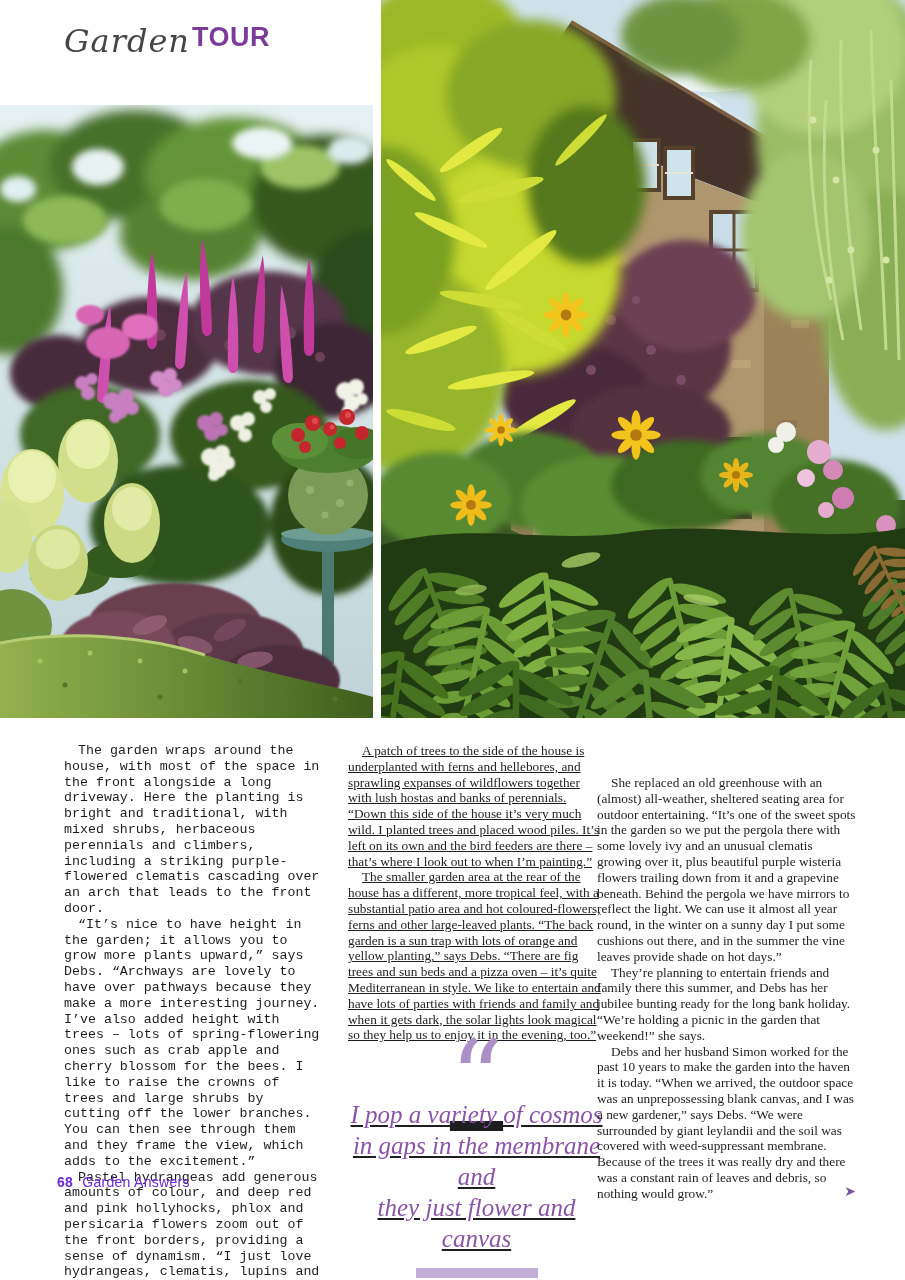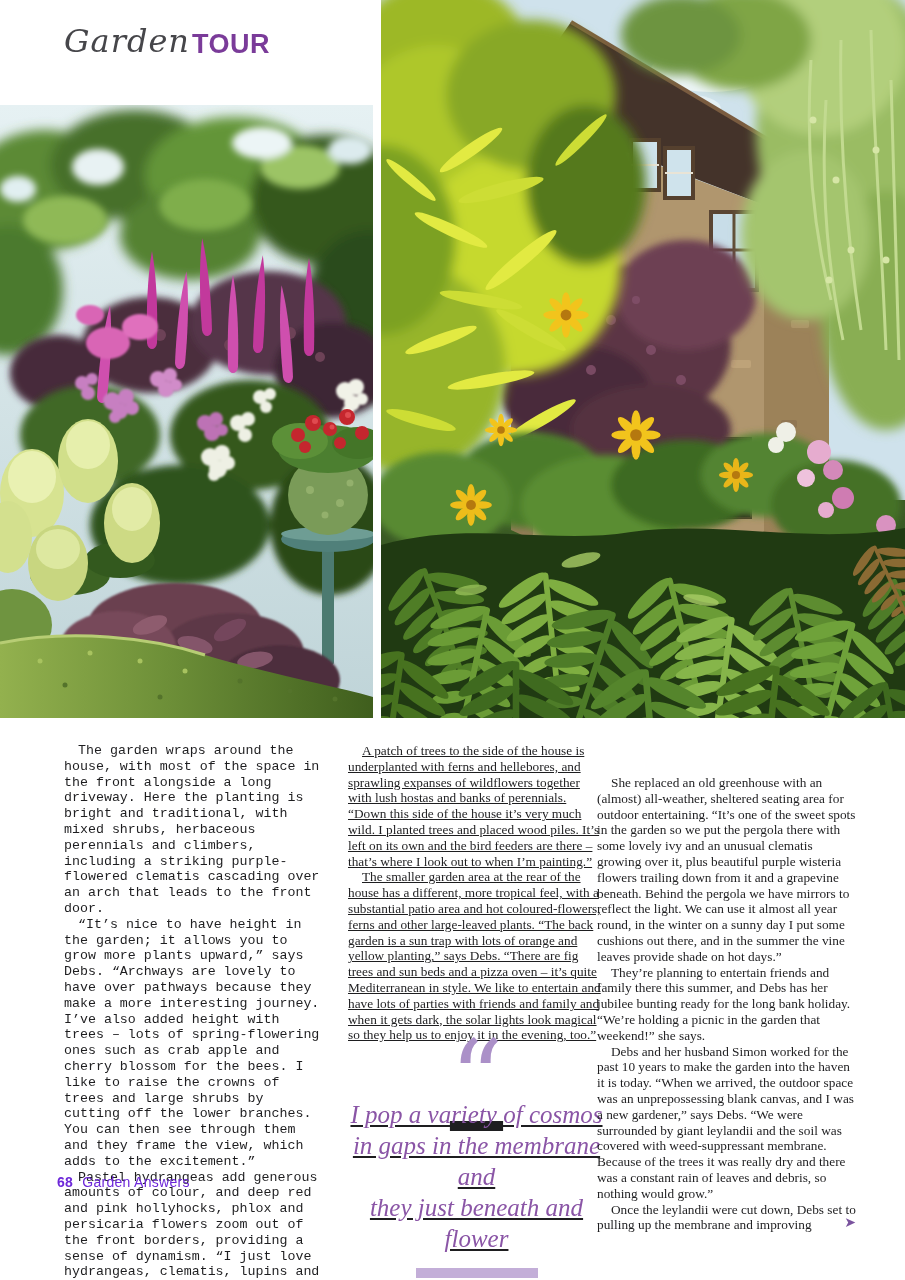"Garden" .header { align-items: flex-end -> flex-start }
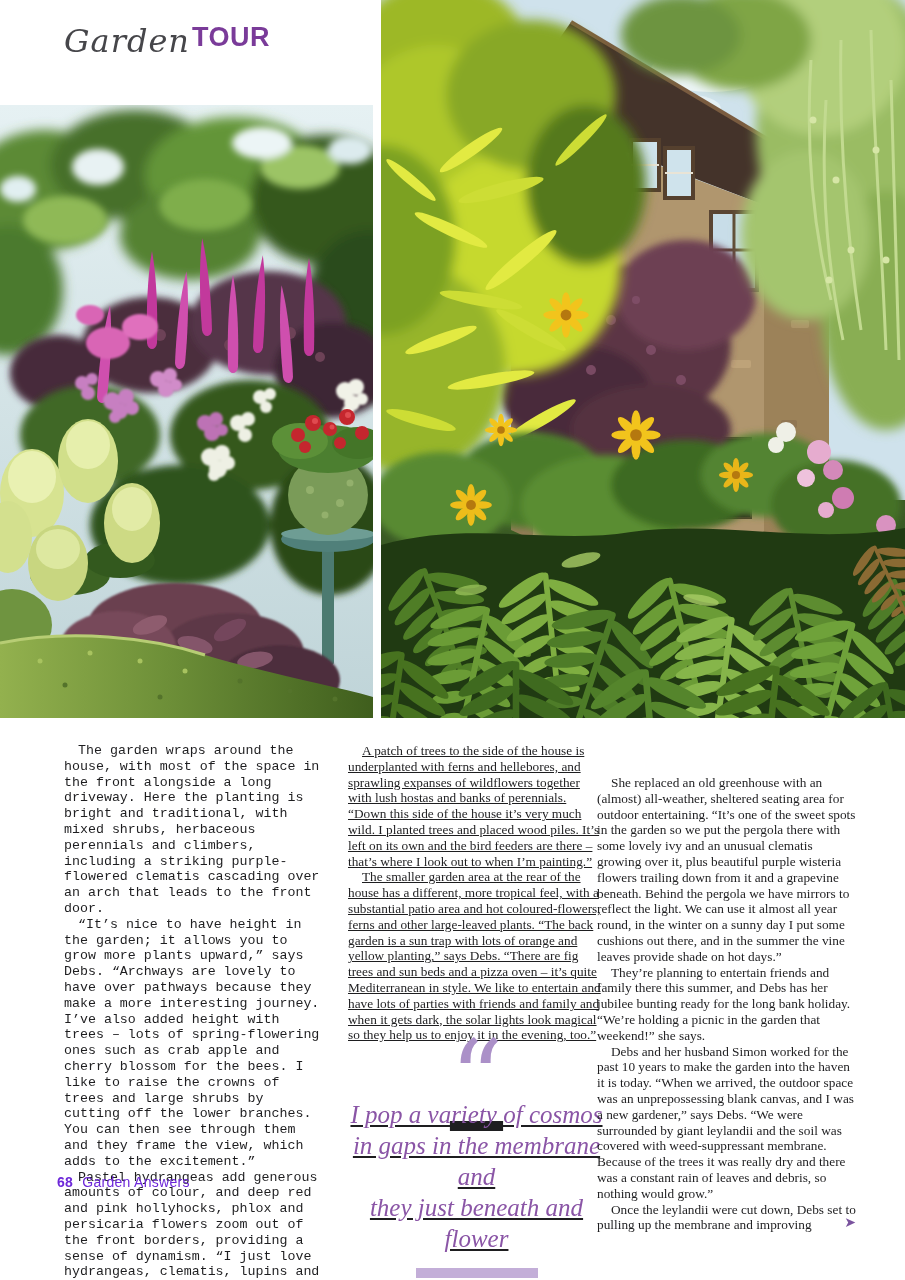"they just beneath and flower" span.pq-line { text: beneath and flower -> flower and canvas }
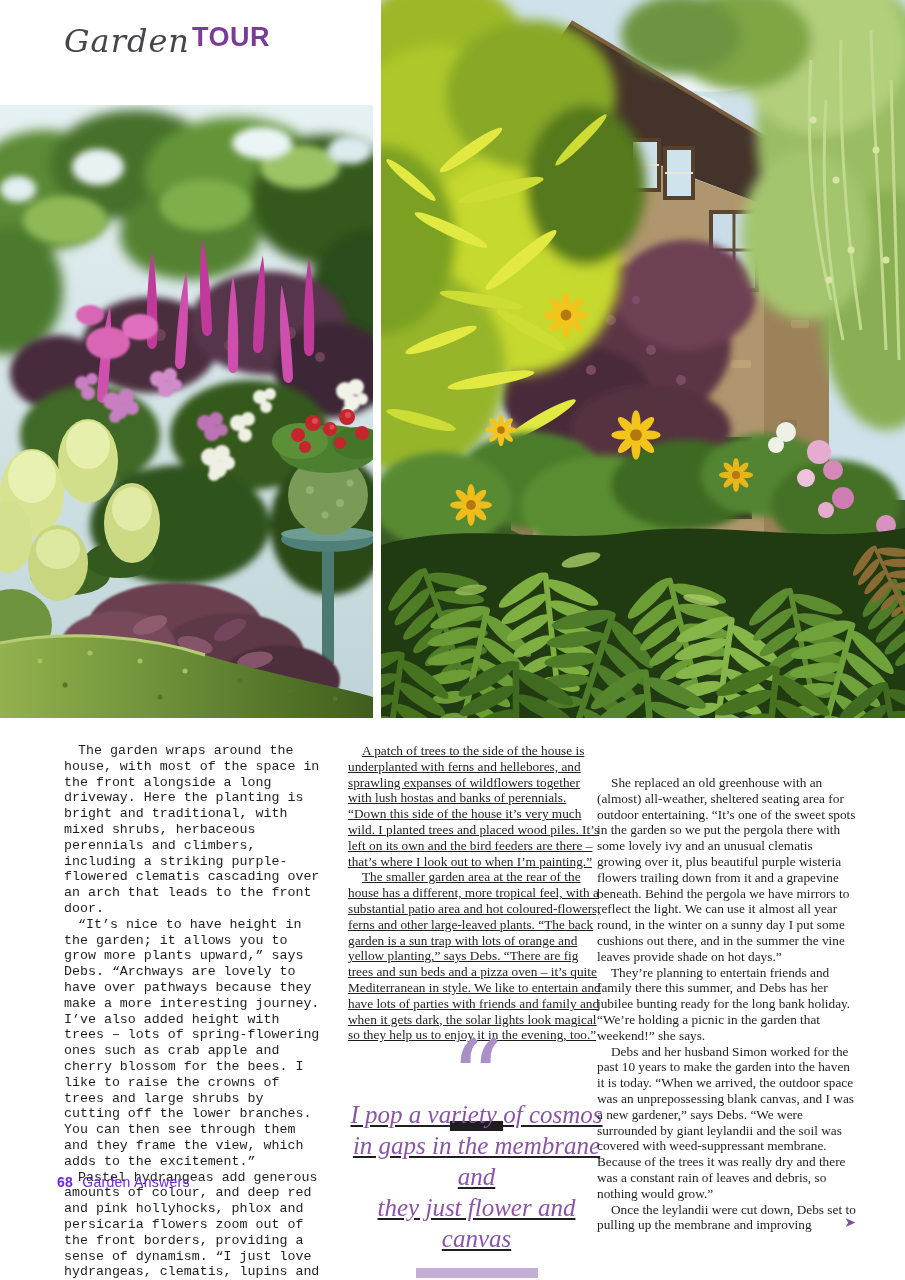"Once the leylandii were cut" p { html: <p>Once the leylandii were cut down, Debs set to pulling up the membrane and improving</p> -> none }
